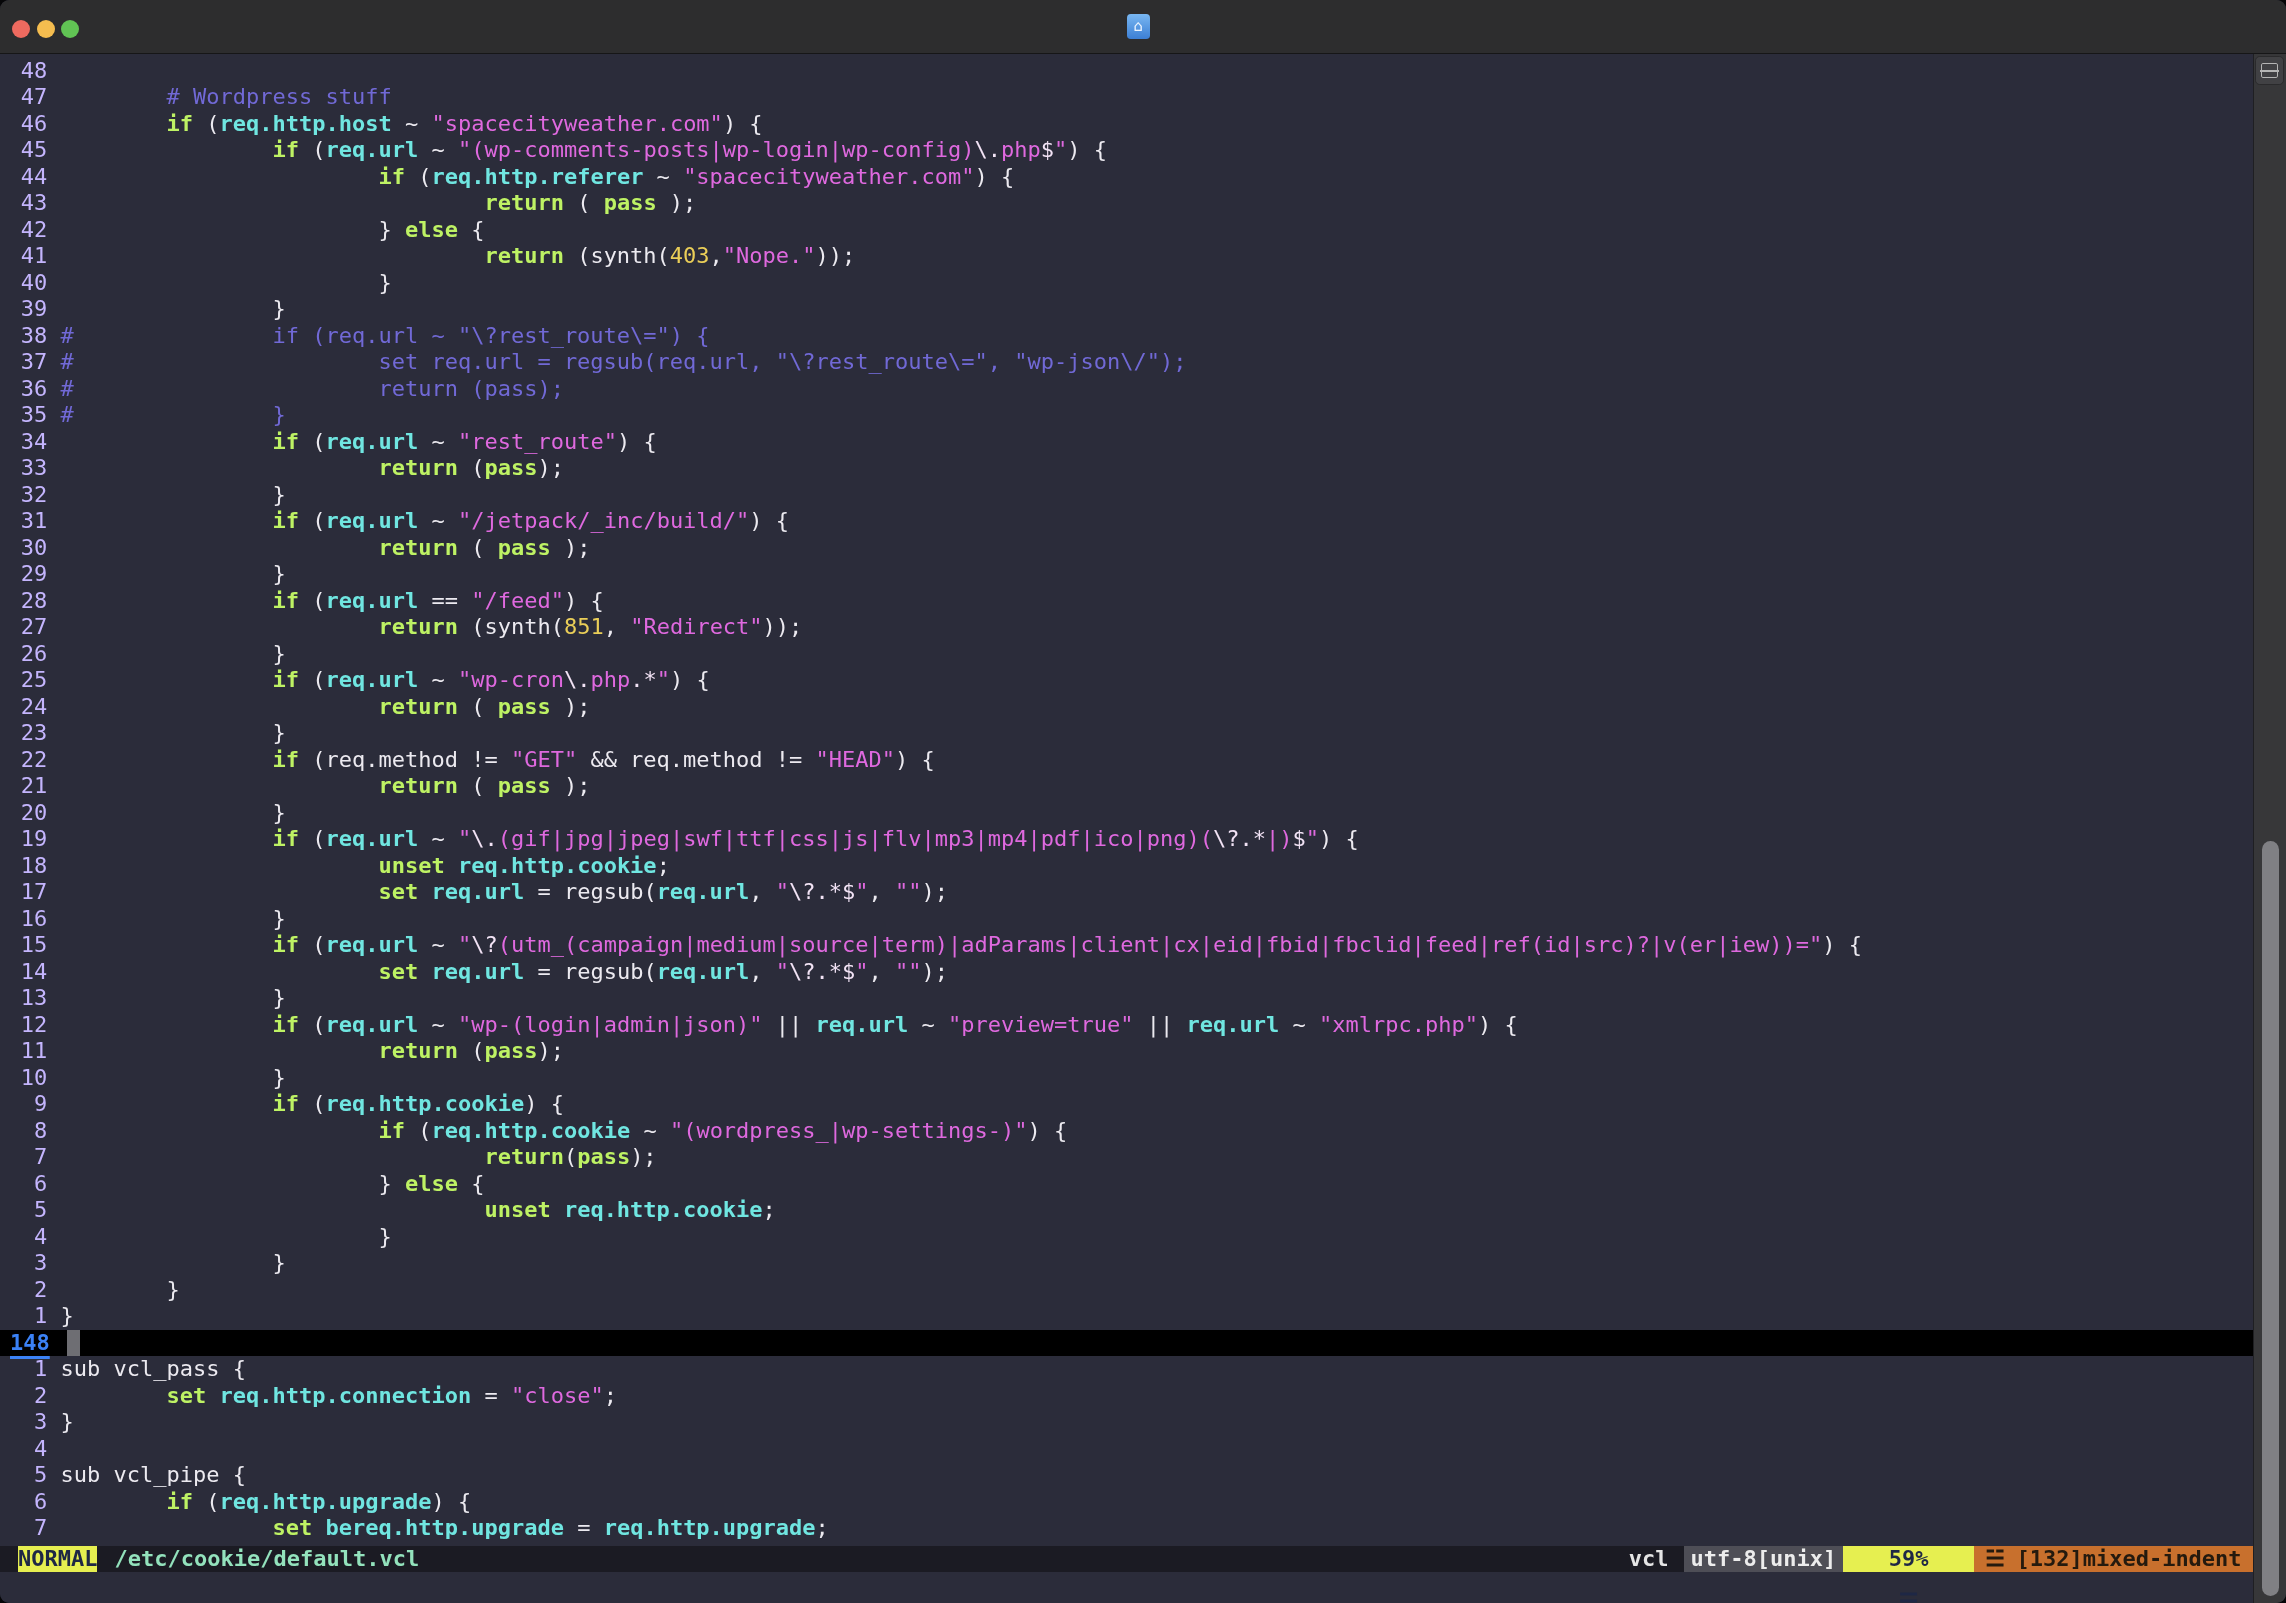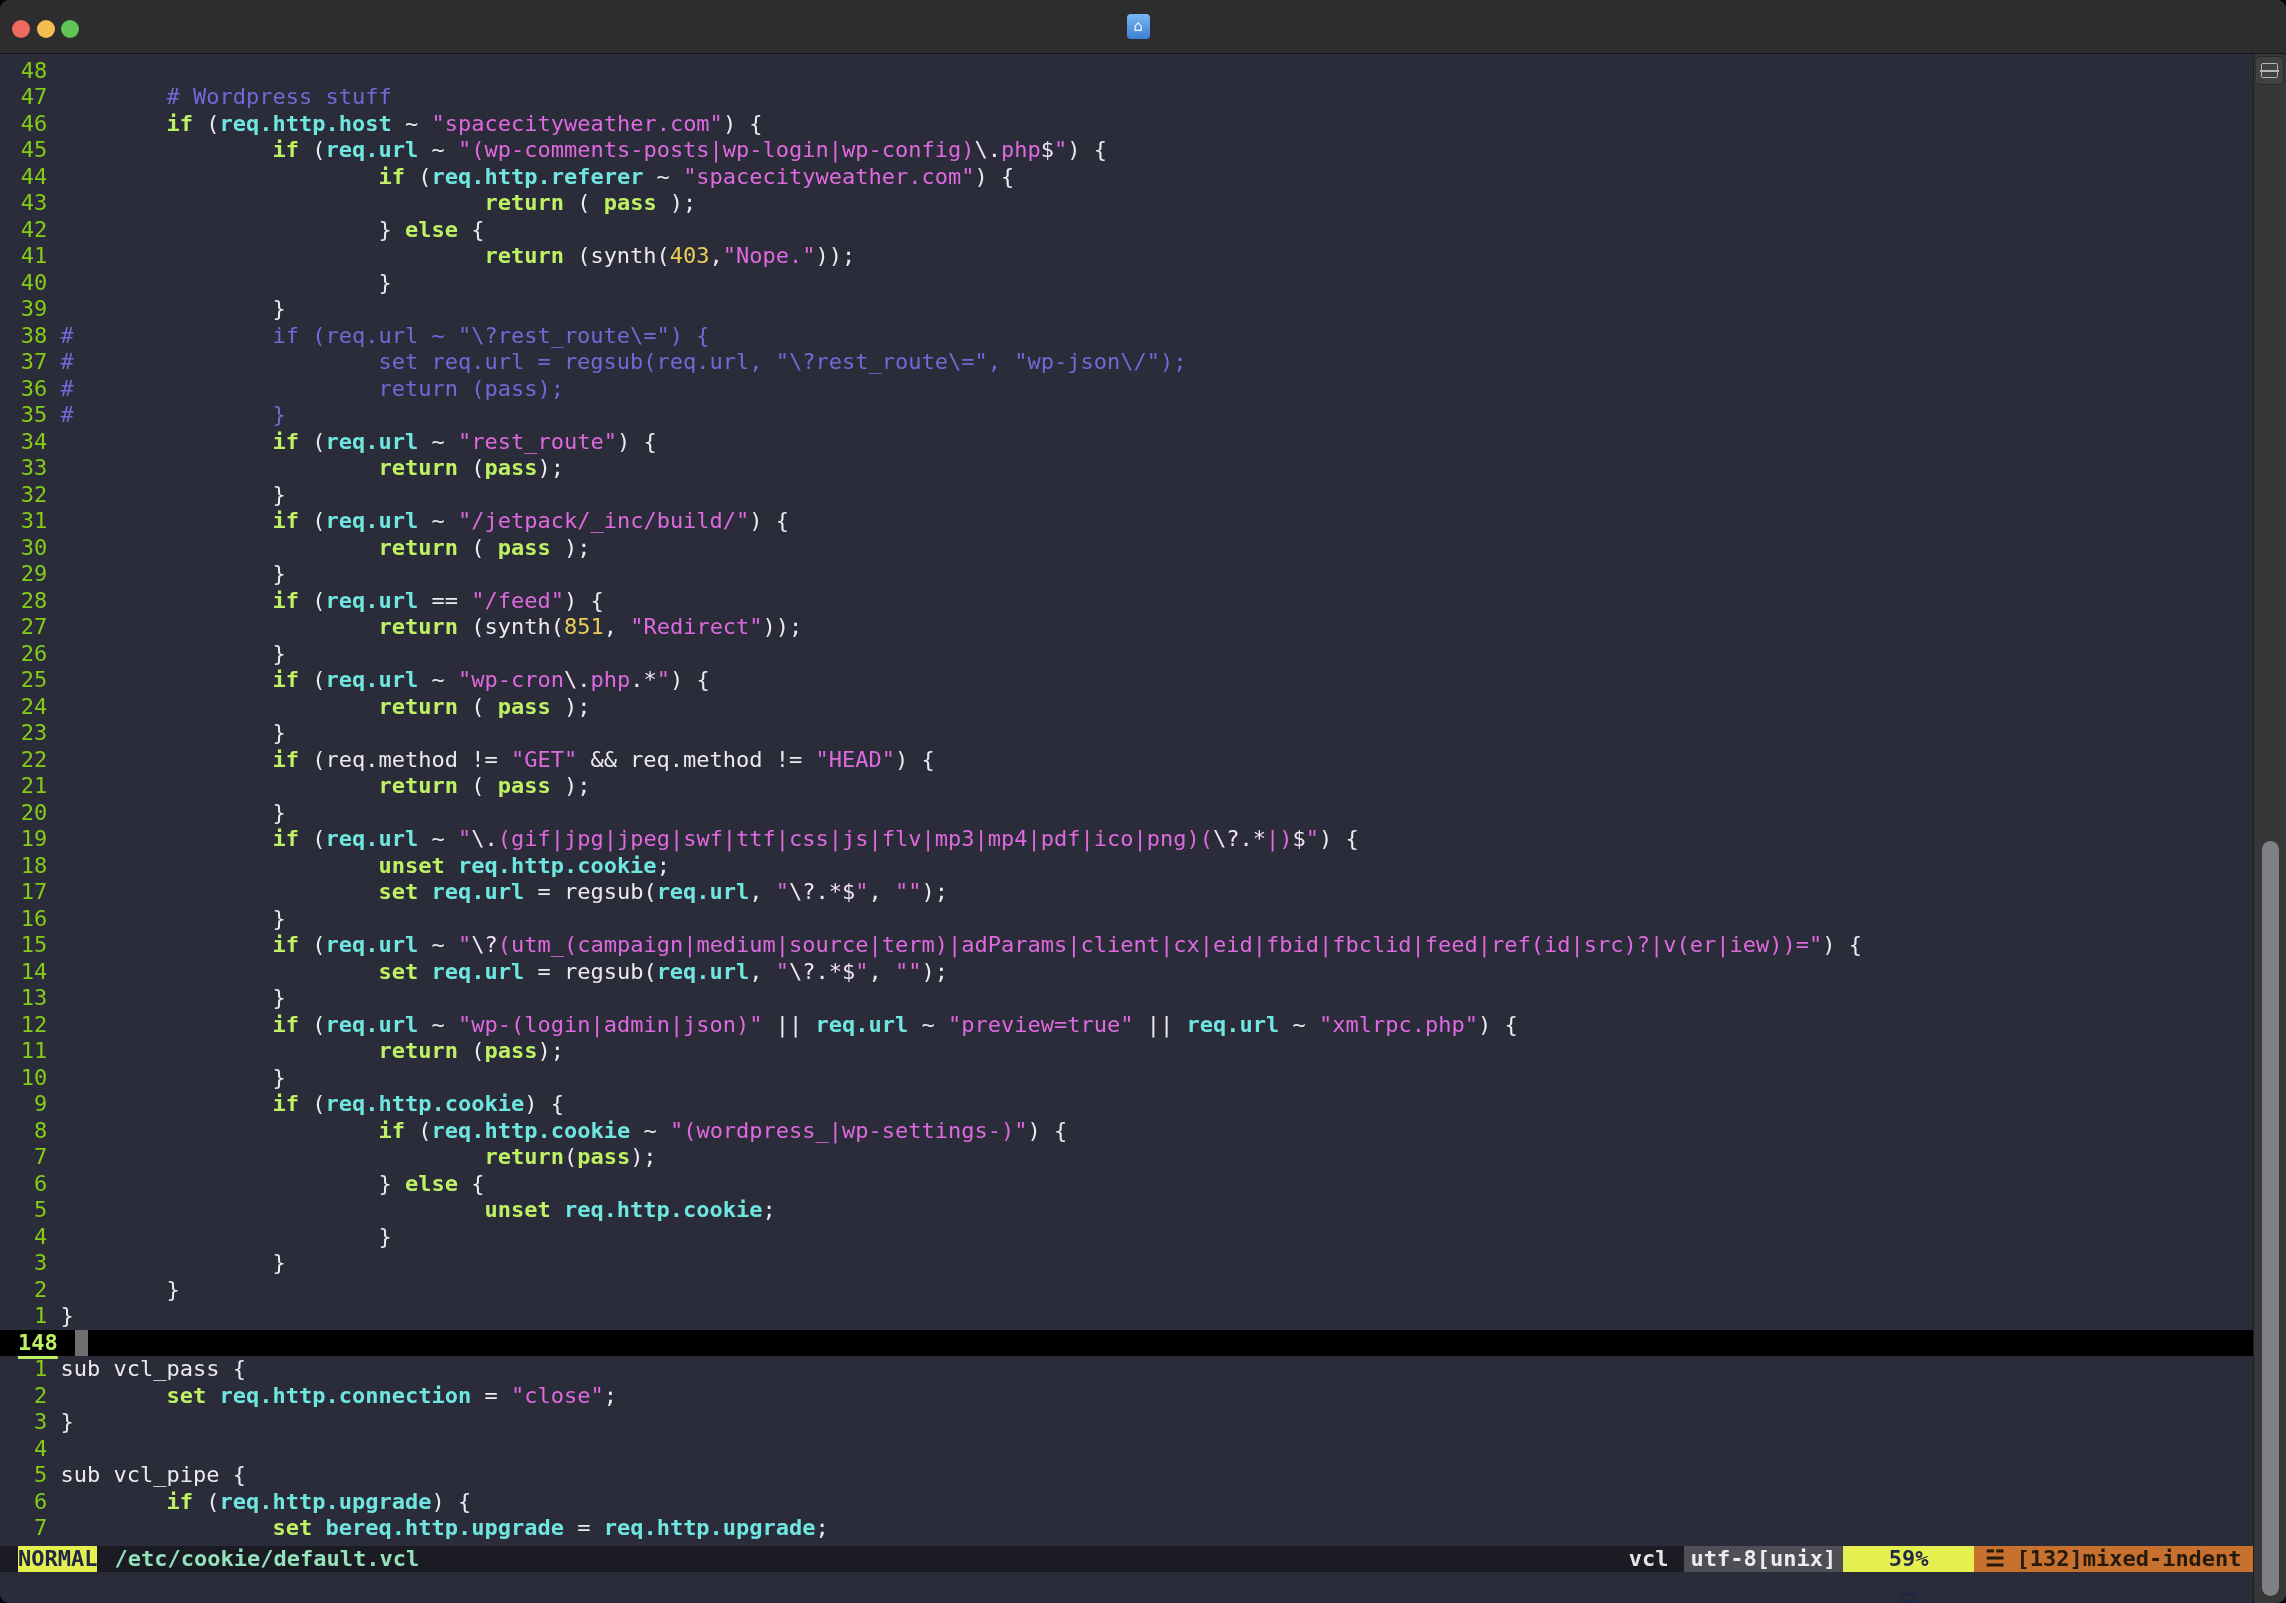"48" .ln { color: #84cc16 -> #c4b5fd }
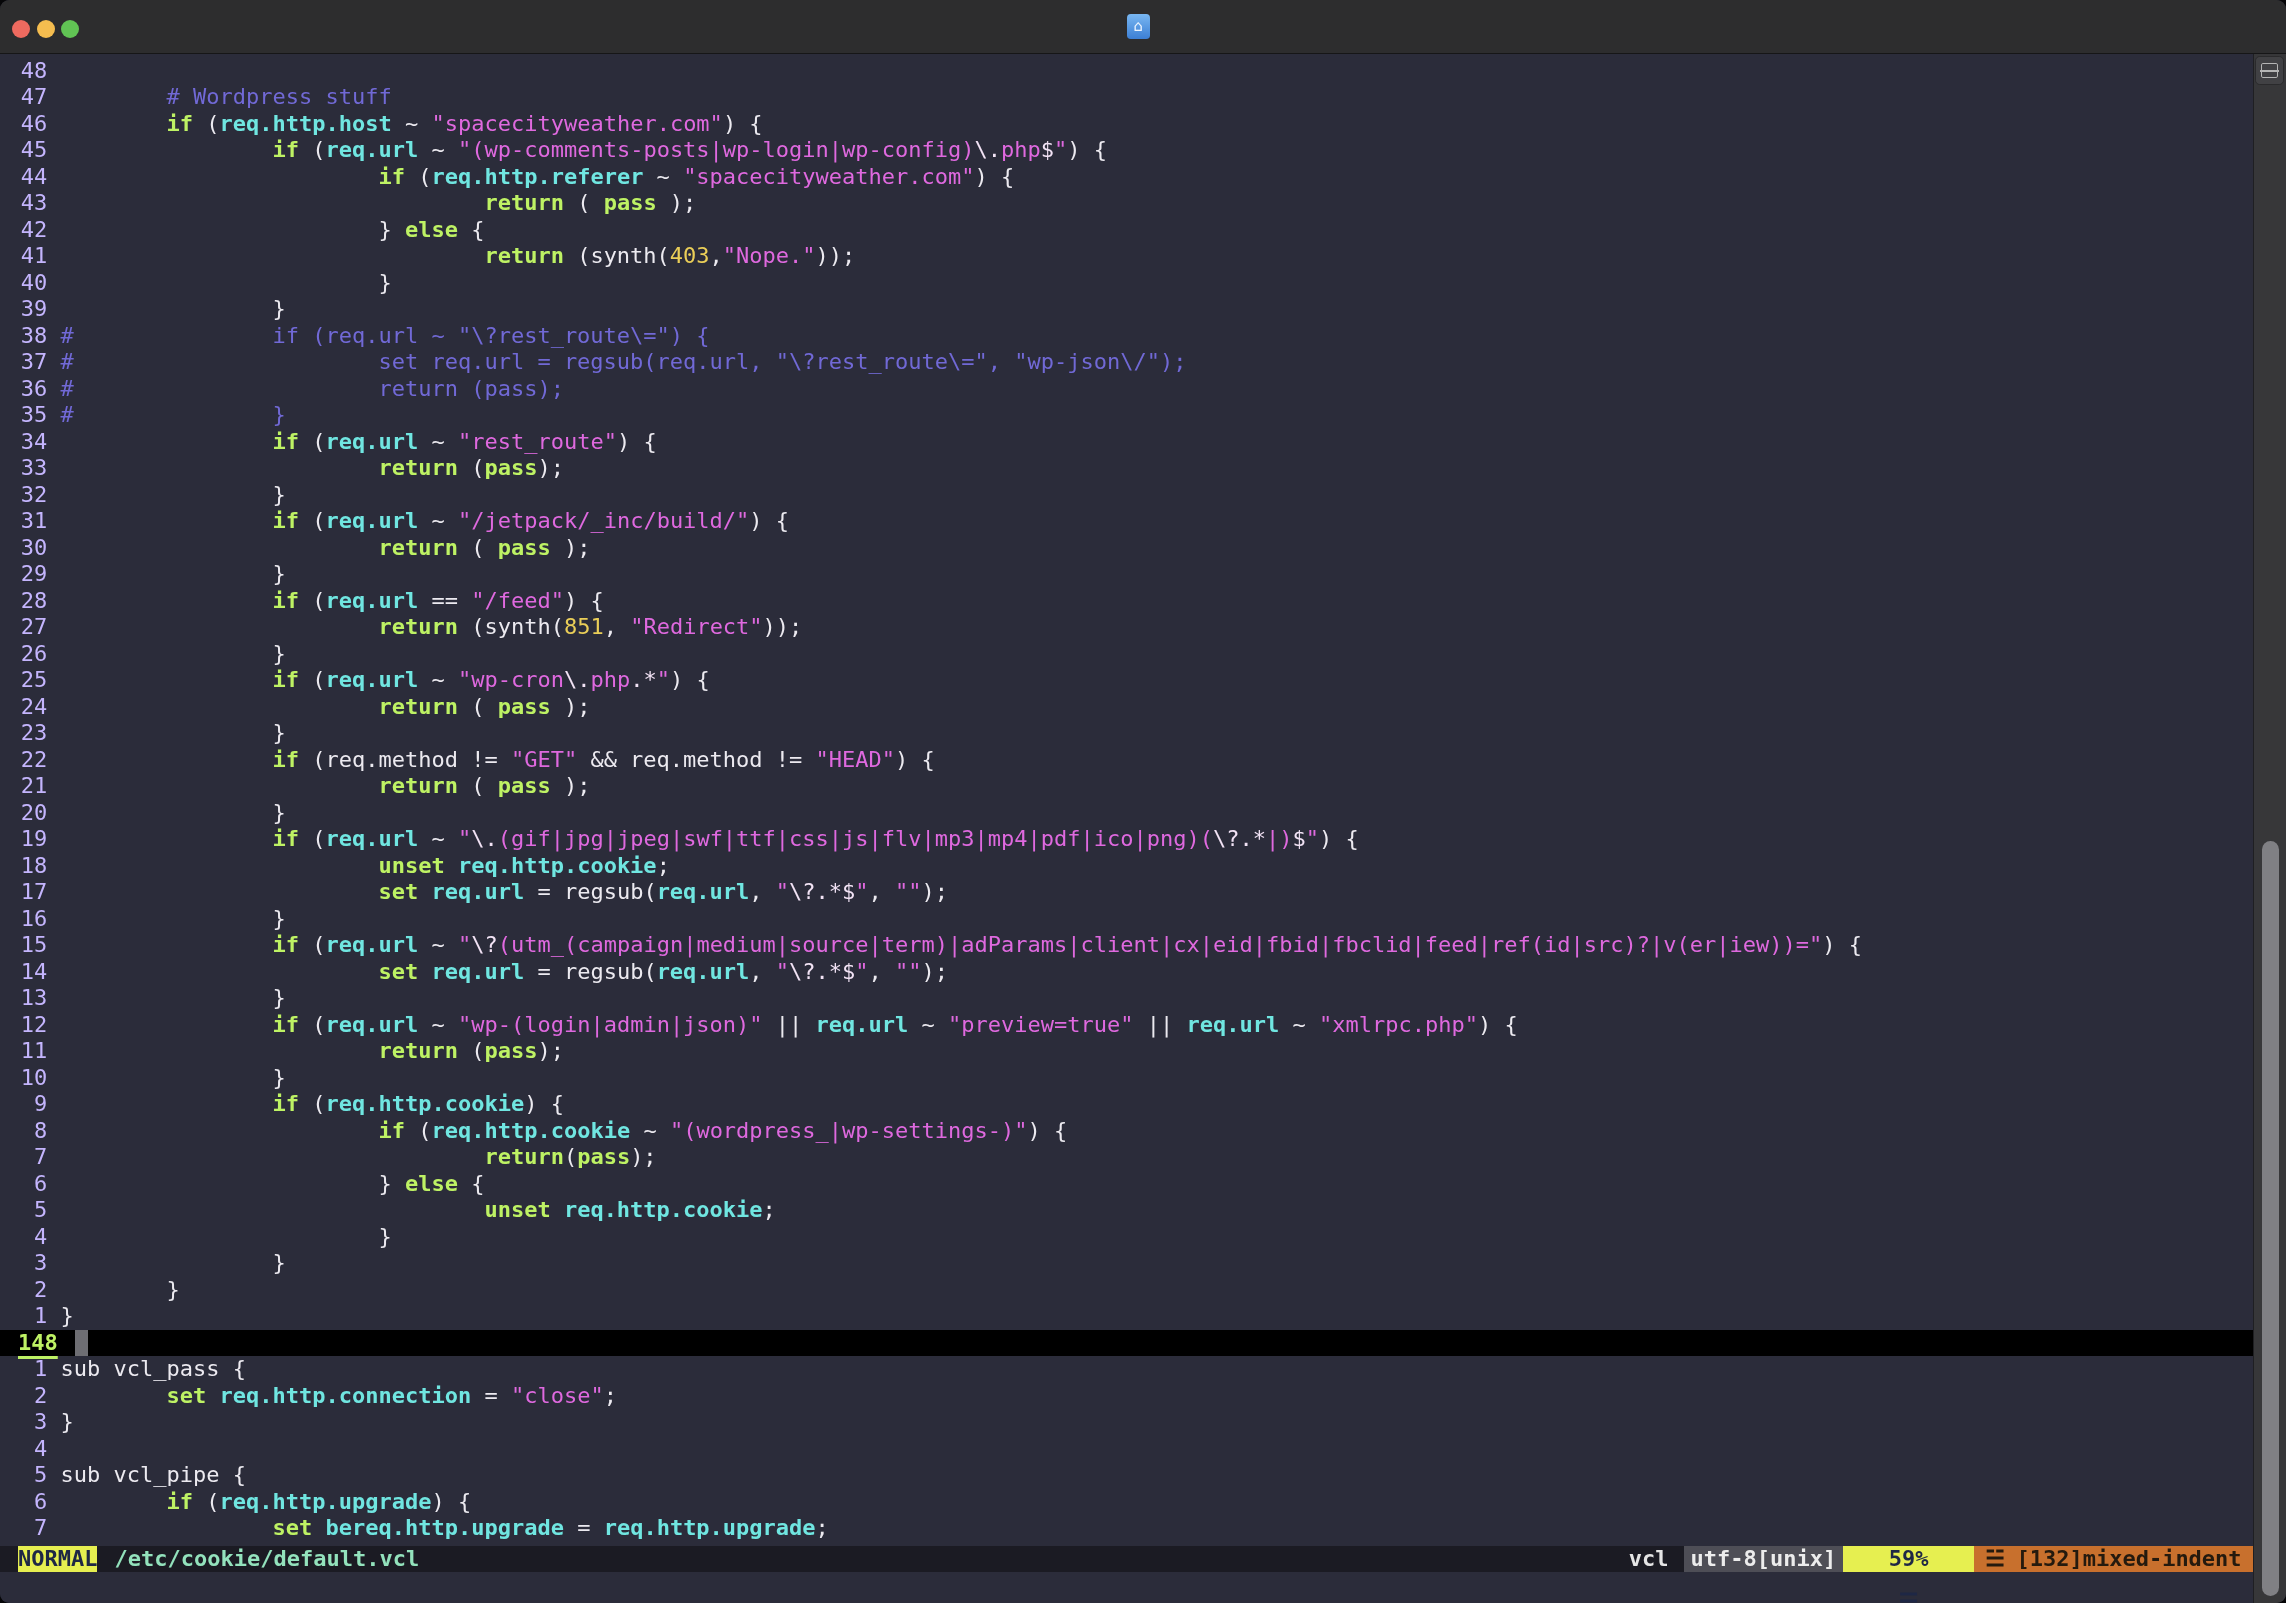"148" .cur .ln { color: #bef264 -> #3b82f6; margin-left: 18px -> 10px }
